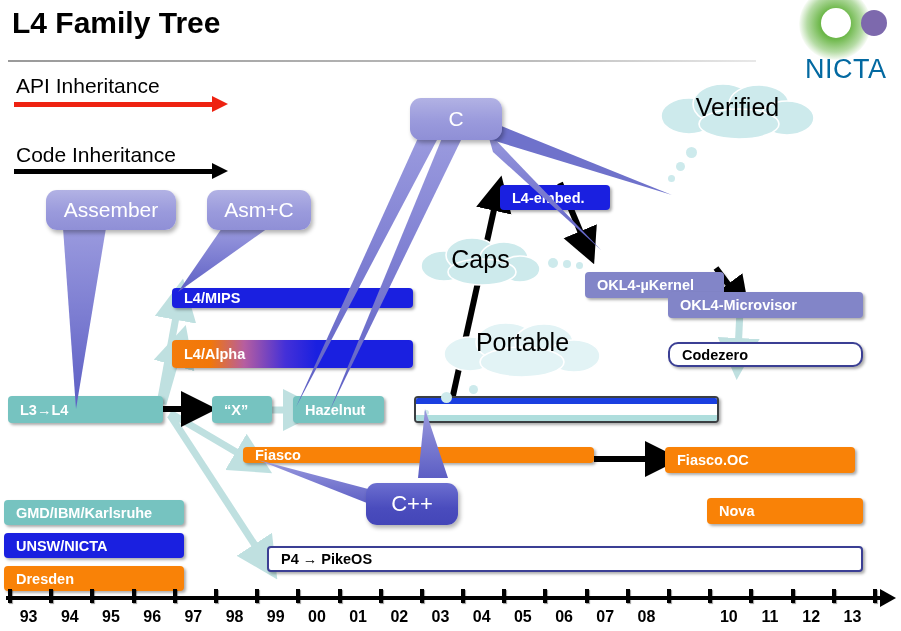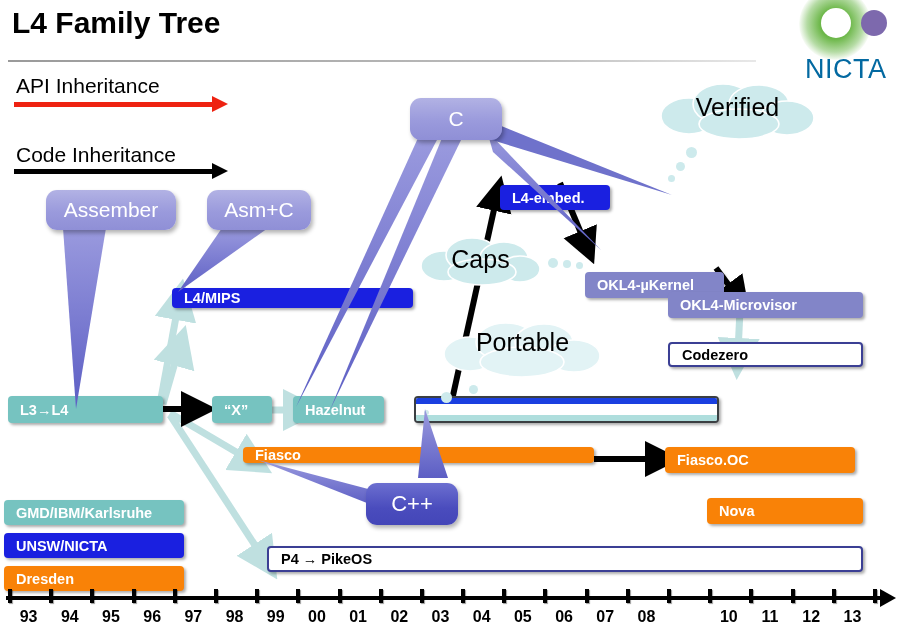"L4/Alpha" div.bar { html: none -> <div> <span>L4/Alpha</span> </div> }
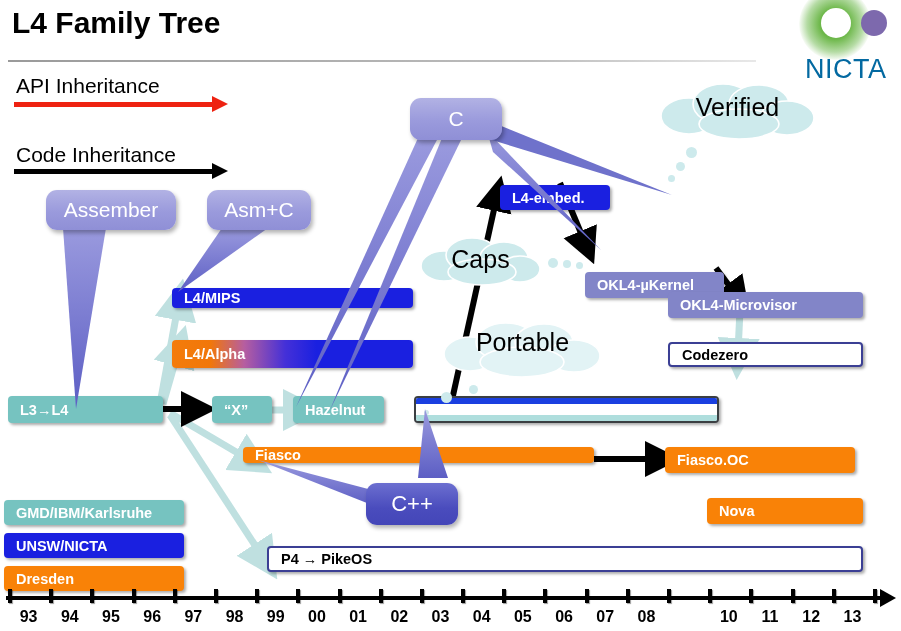"Codezero" div.bar { border-radius: none -> 10px }
